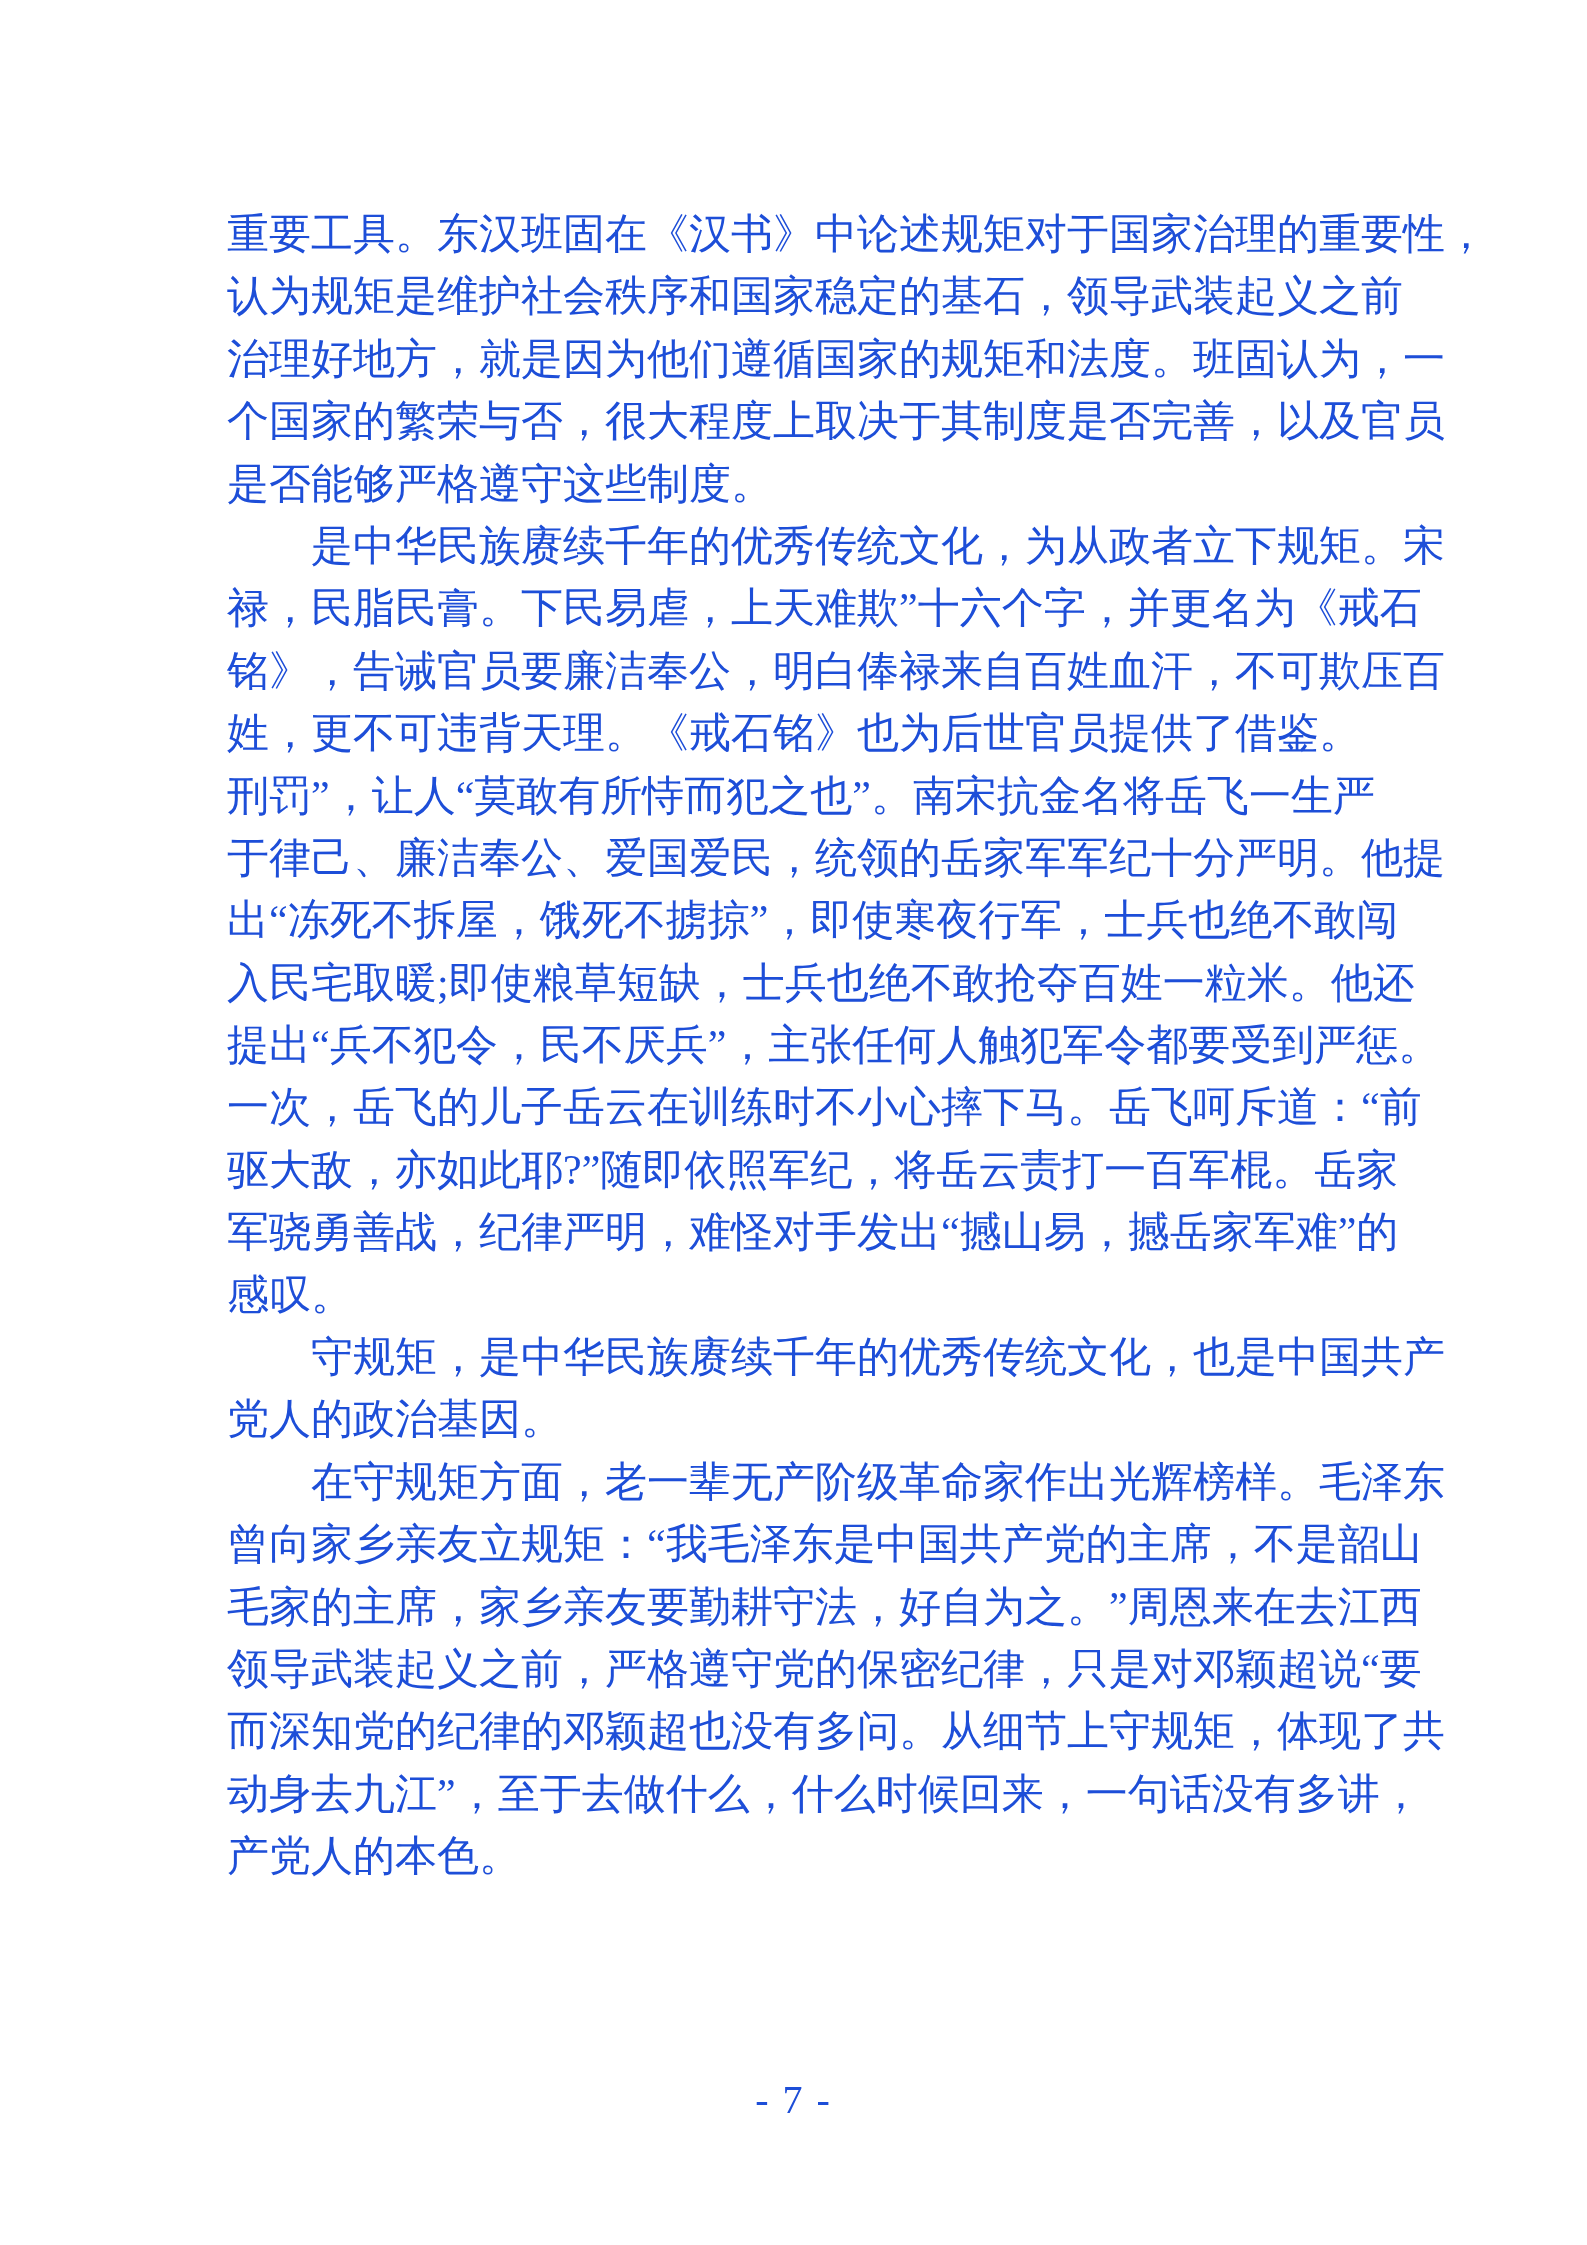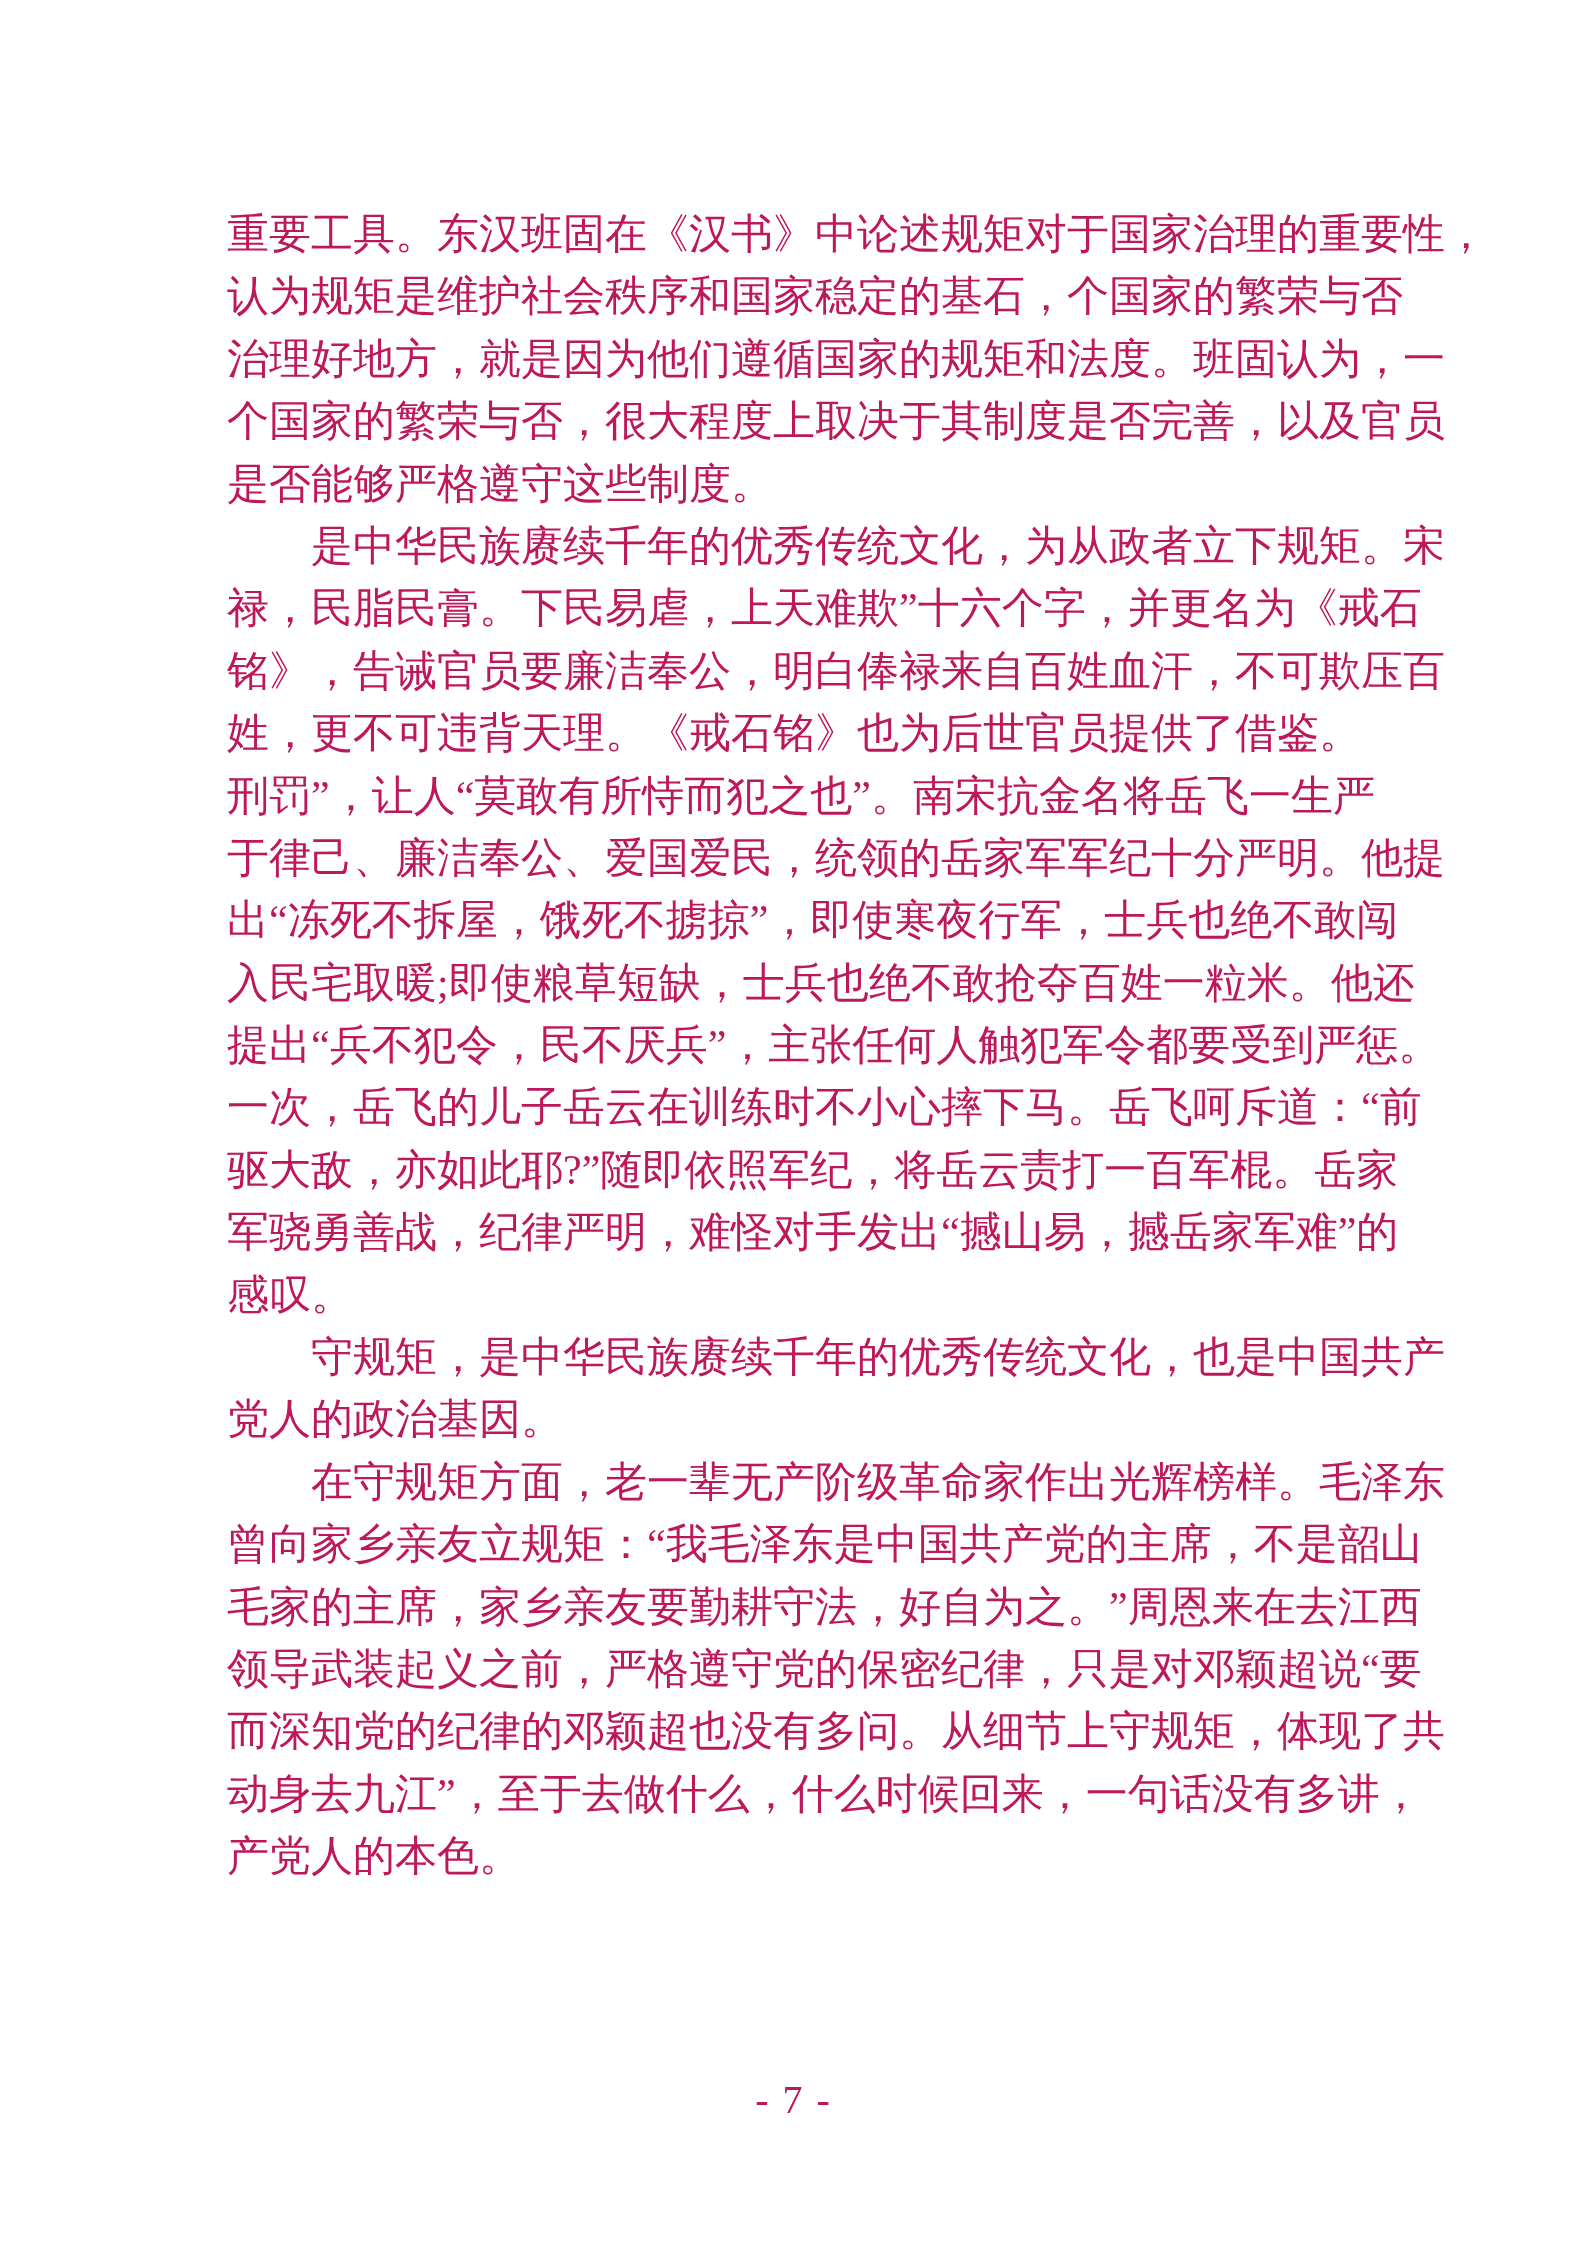"重要工具。东汉班固在《汉书》中论述规矩对于国家治理的重要性，" .page { color: #be185d -> #1d4ed8 }
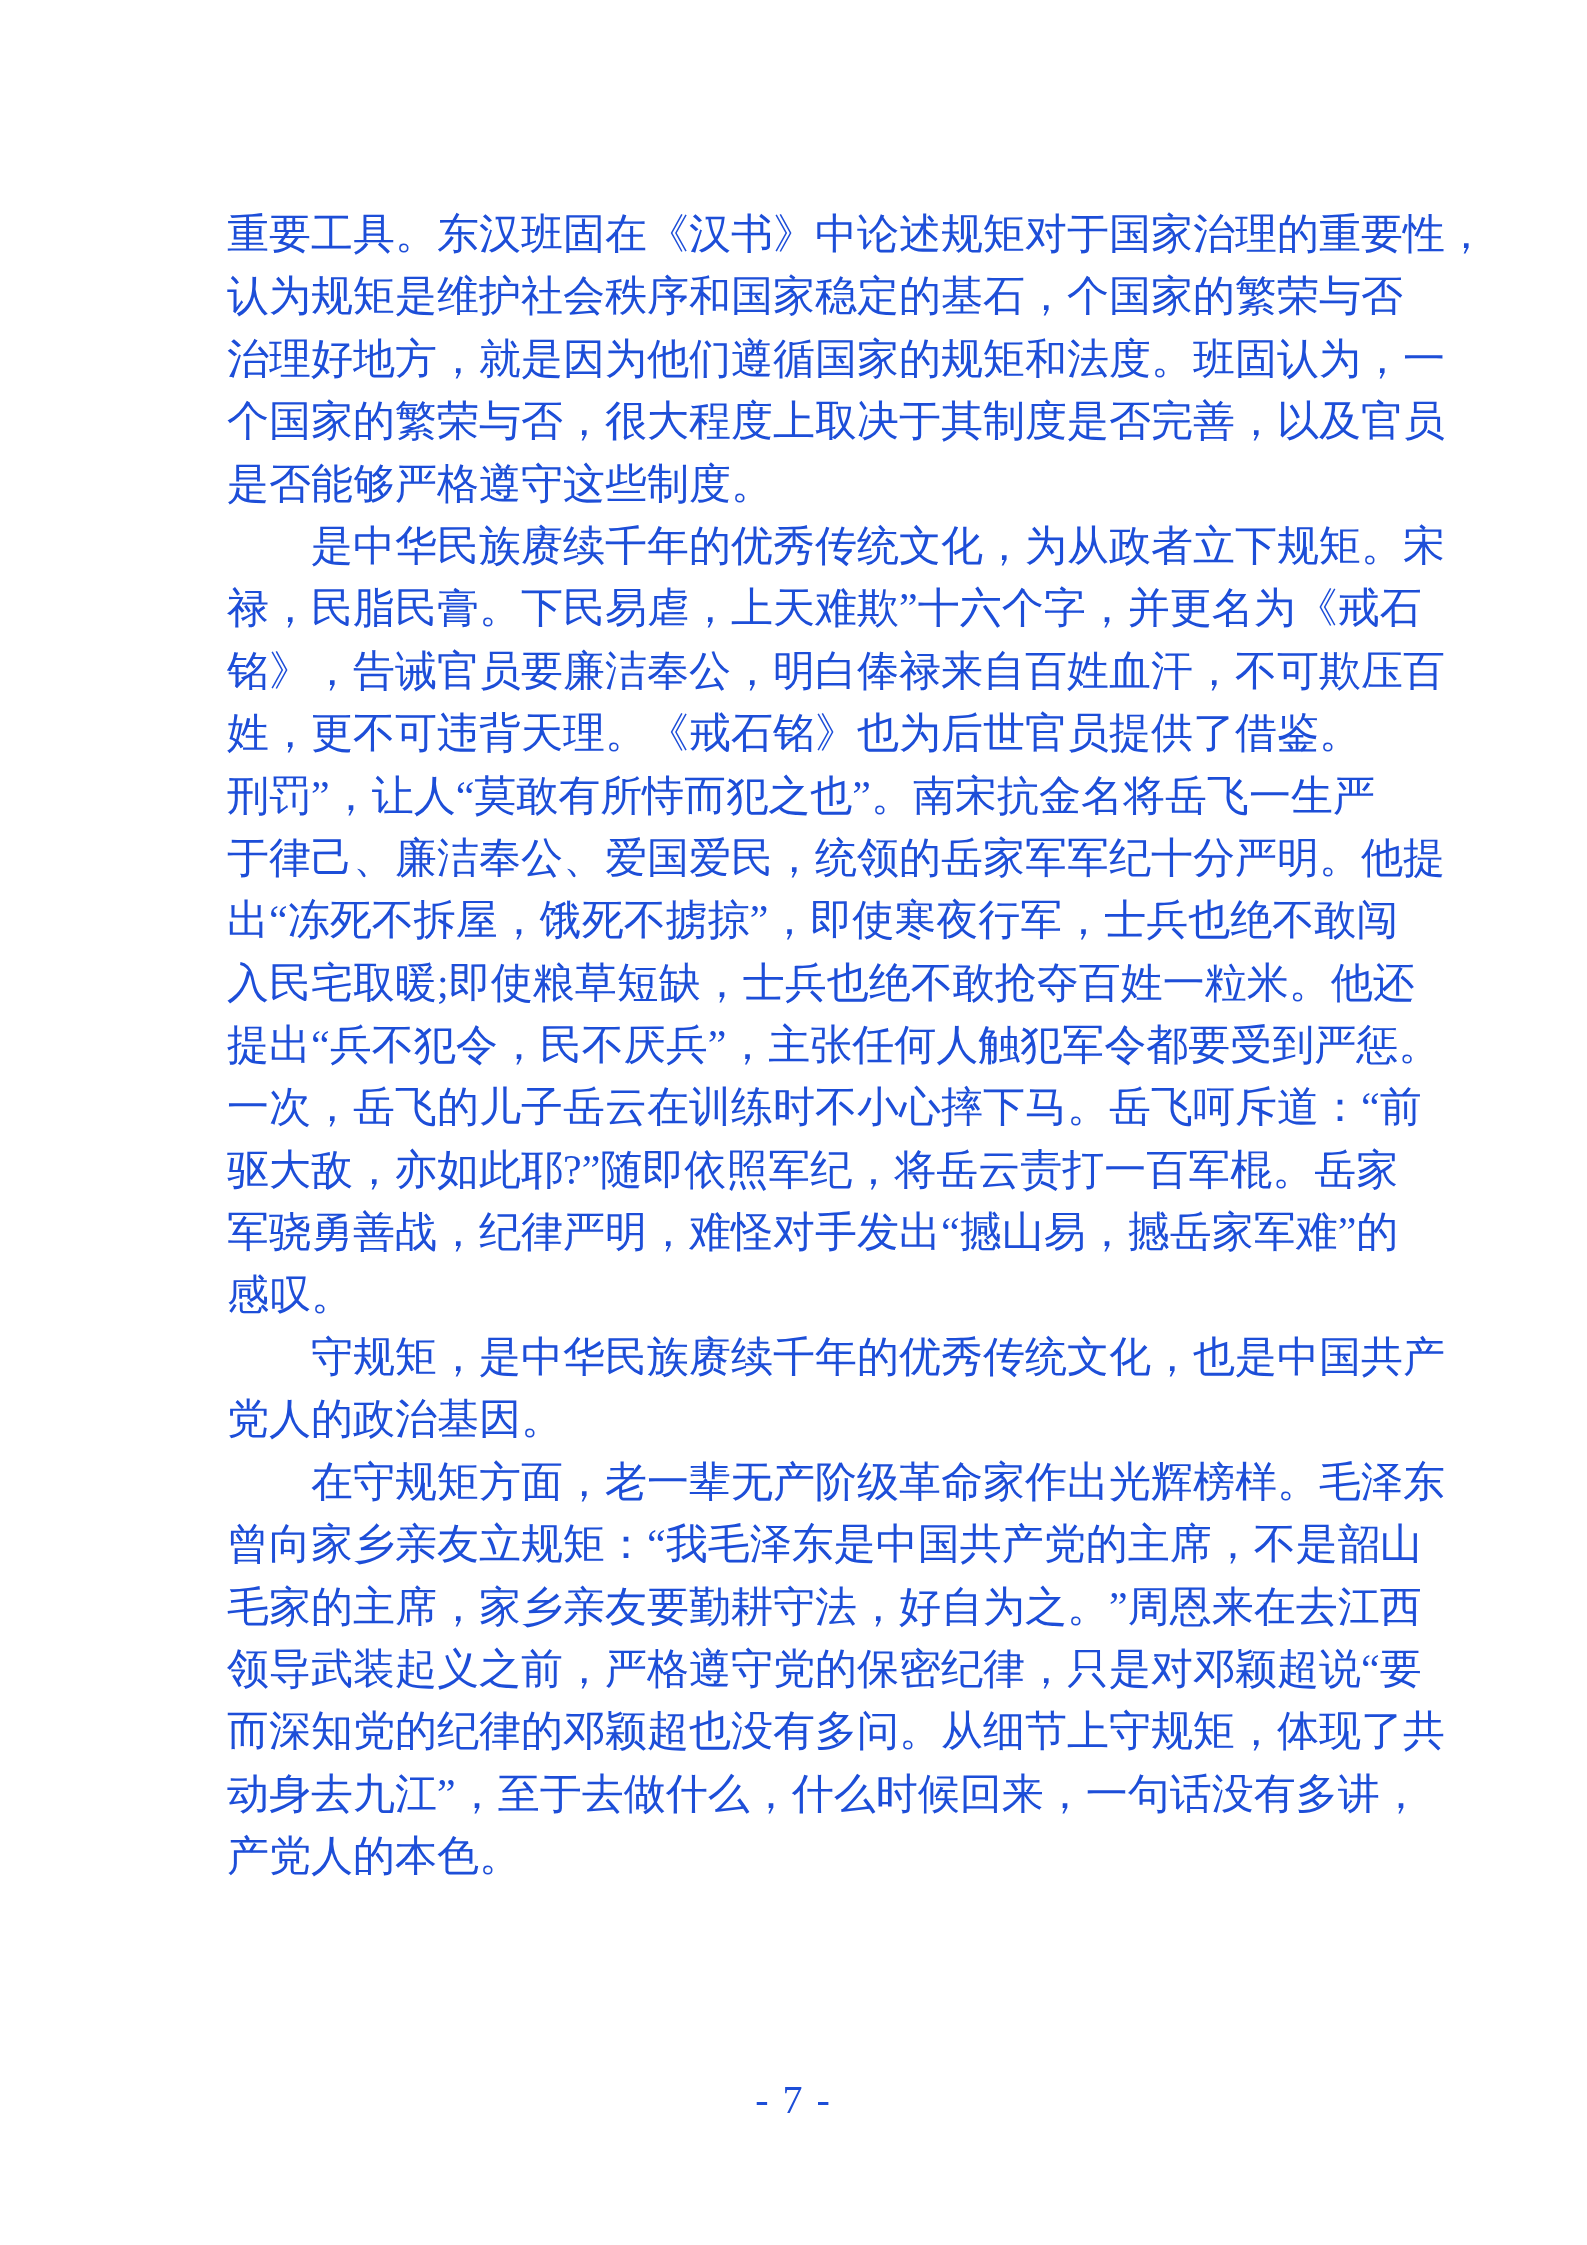"认为规矩是维护社会秩序和国家稳定的基石，个国家的繁荣与否" div.line { text: 个国家的繁荣与否 -> 领导武装起义之前 }
